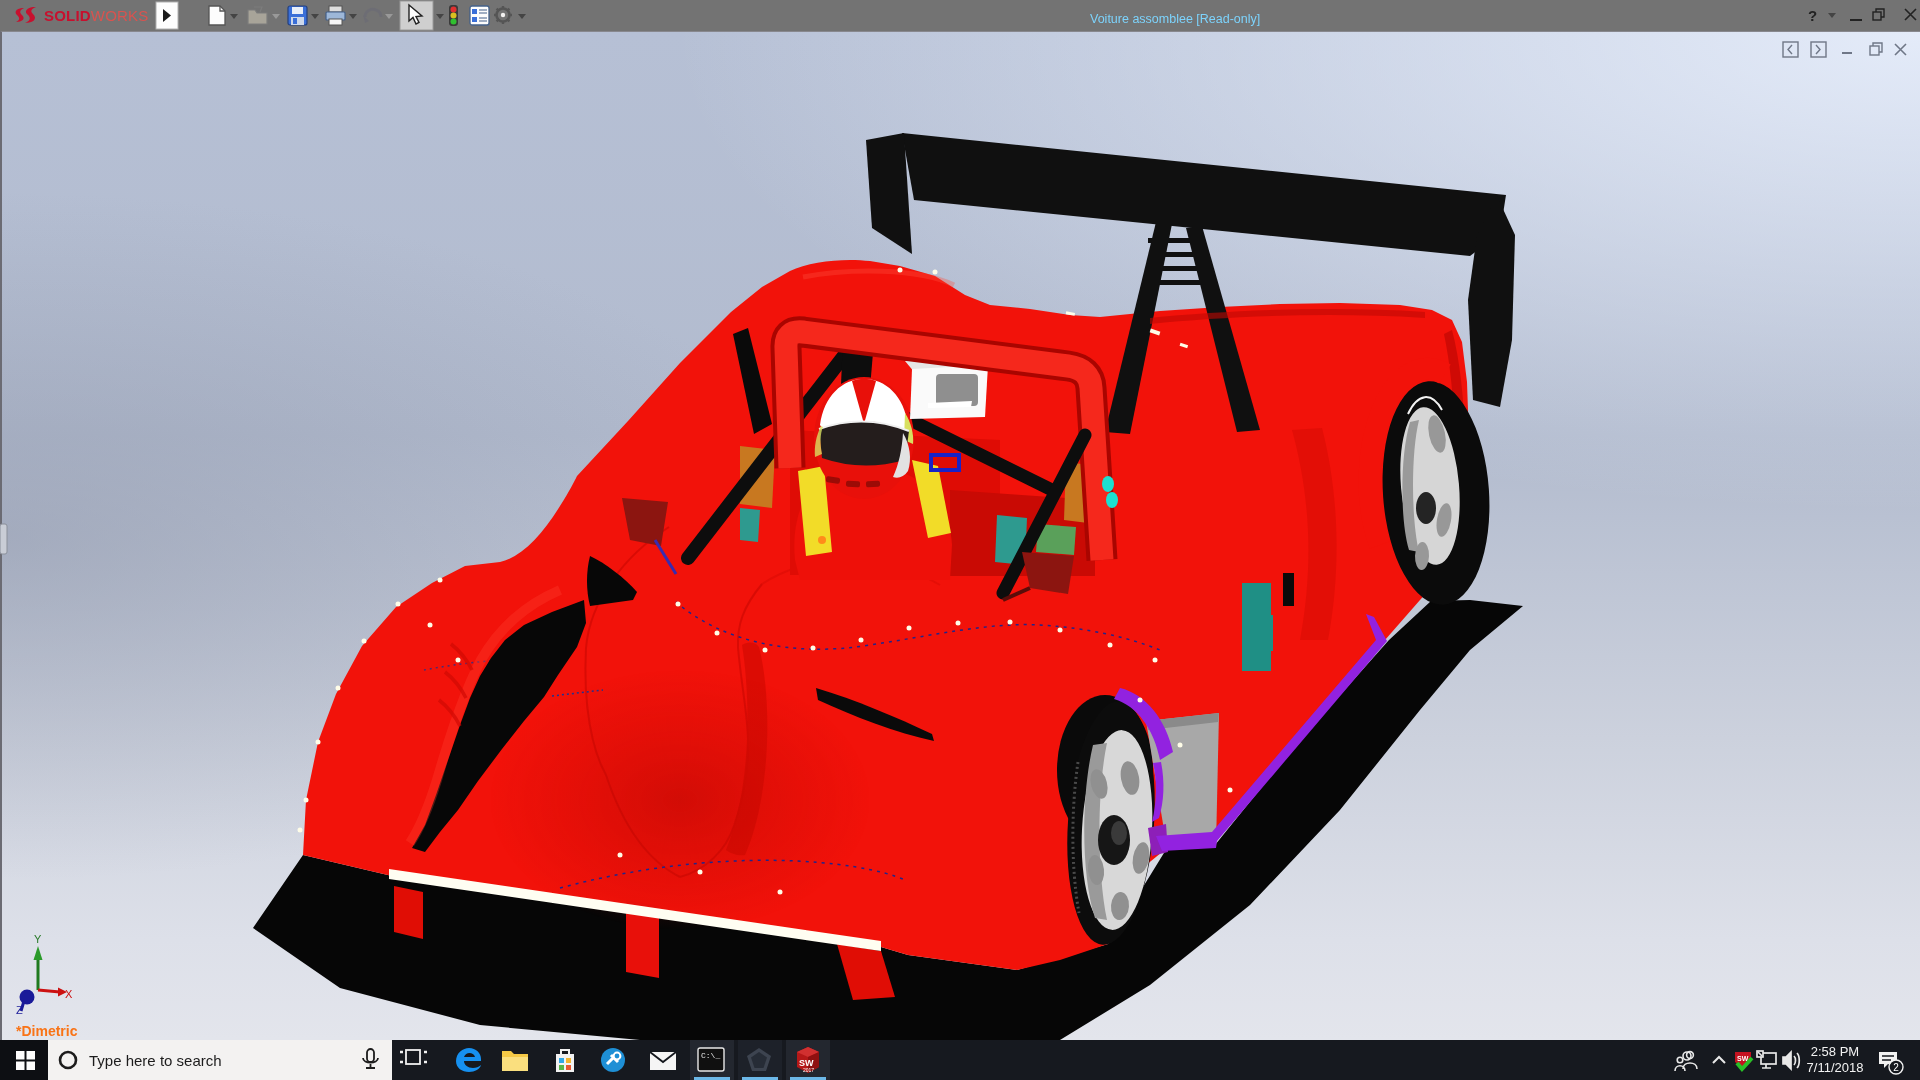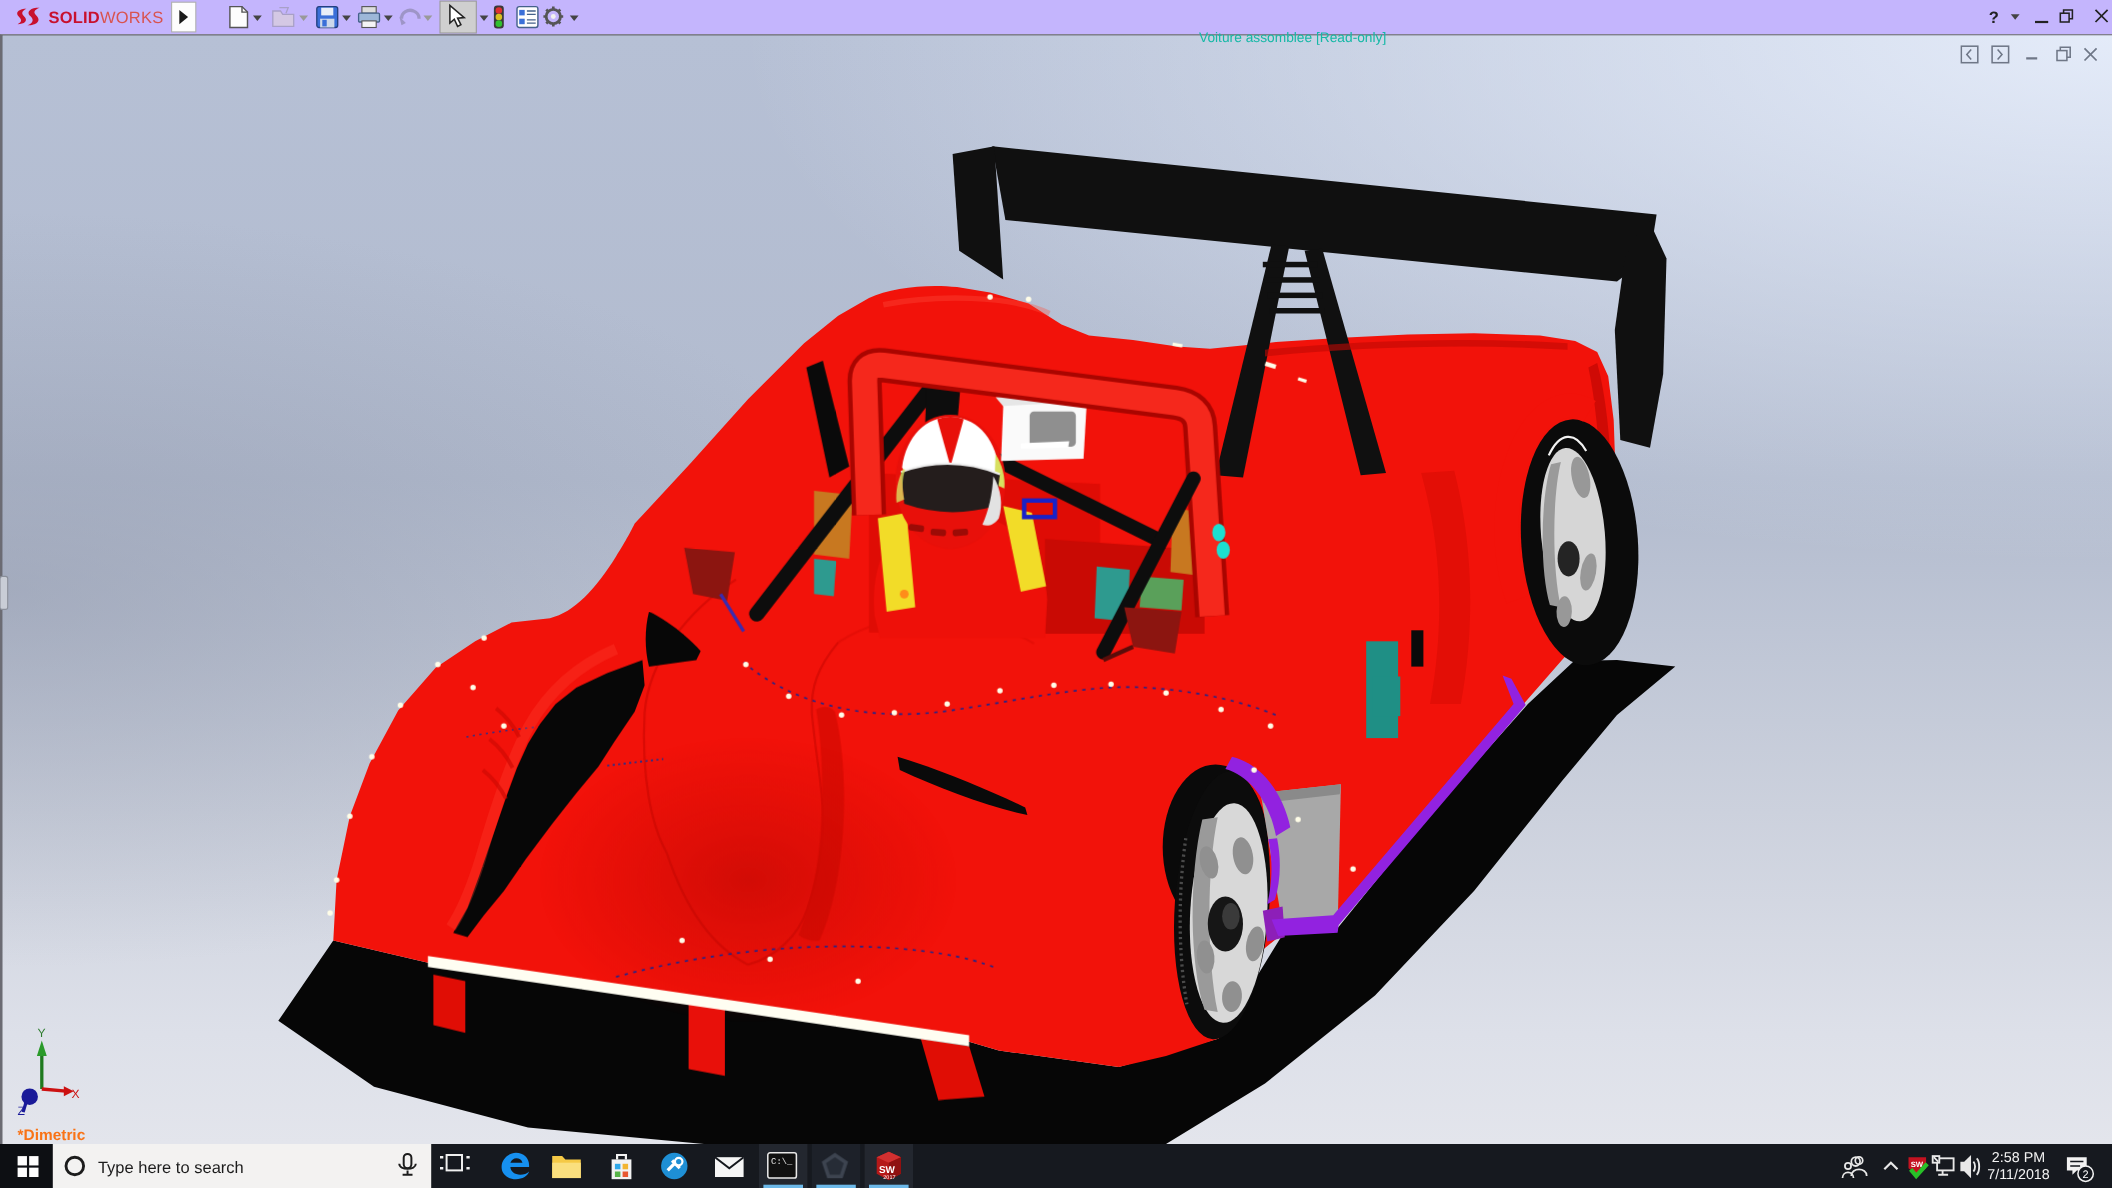"SOLIDWORKS" #toolbar { background: #c4b5fd -> #737373 }
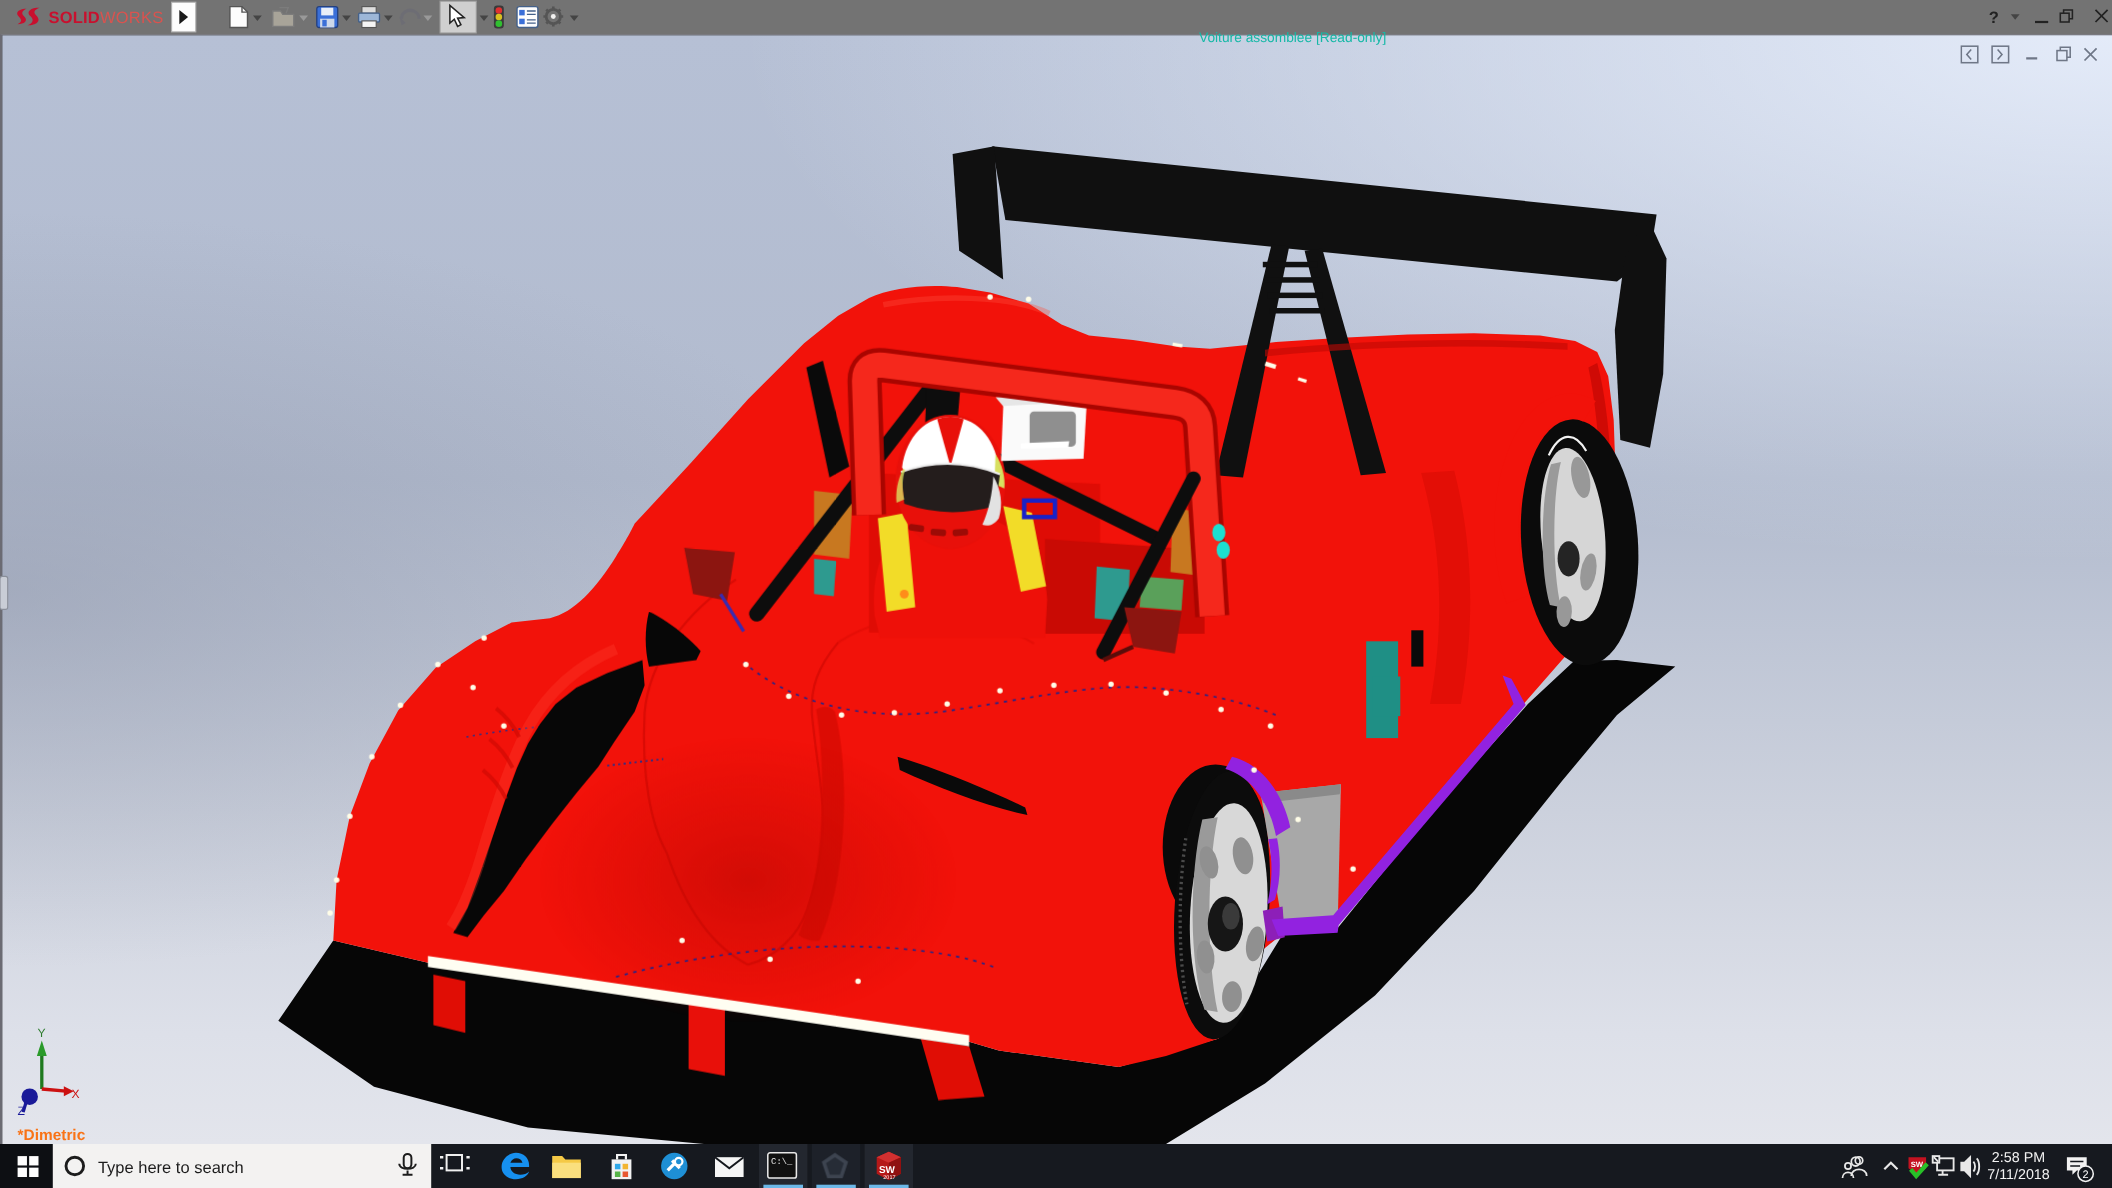"Voiture assomblee [Read-only]" #title { color: #14b8a6 -> #7dd3fc; top: 27px -> 12px }
